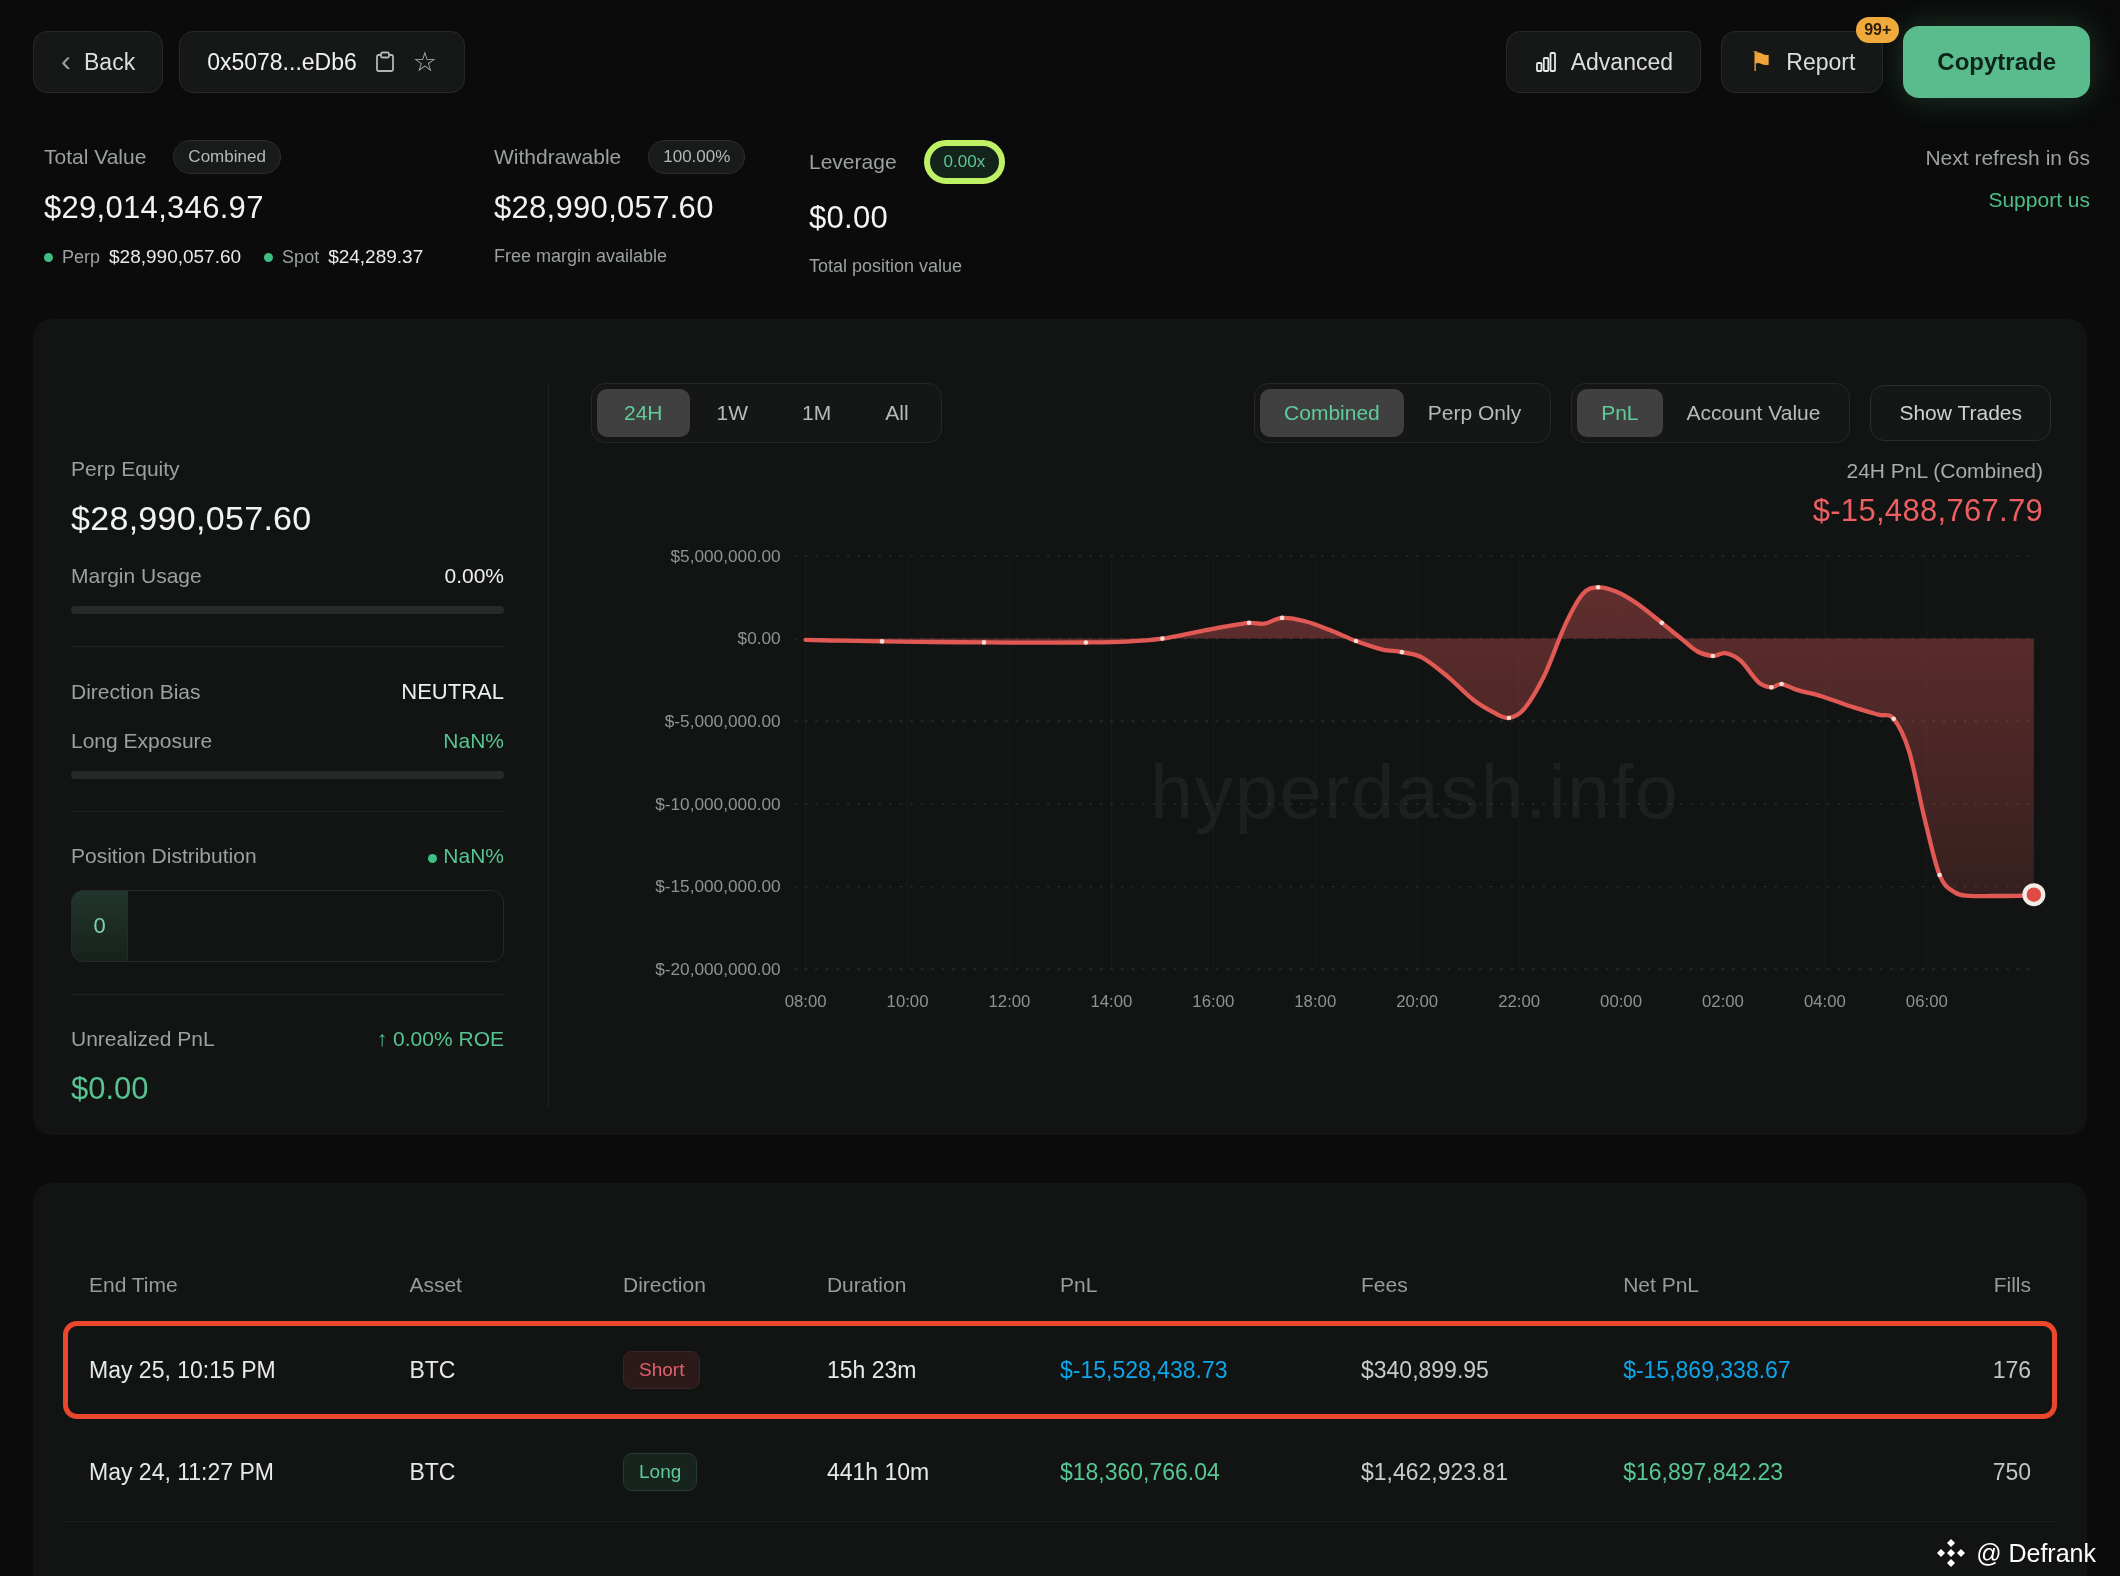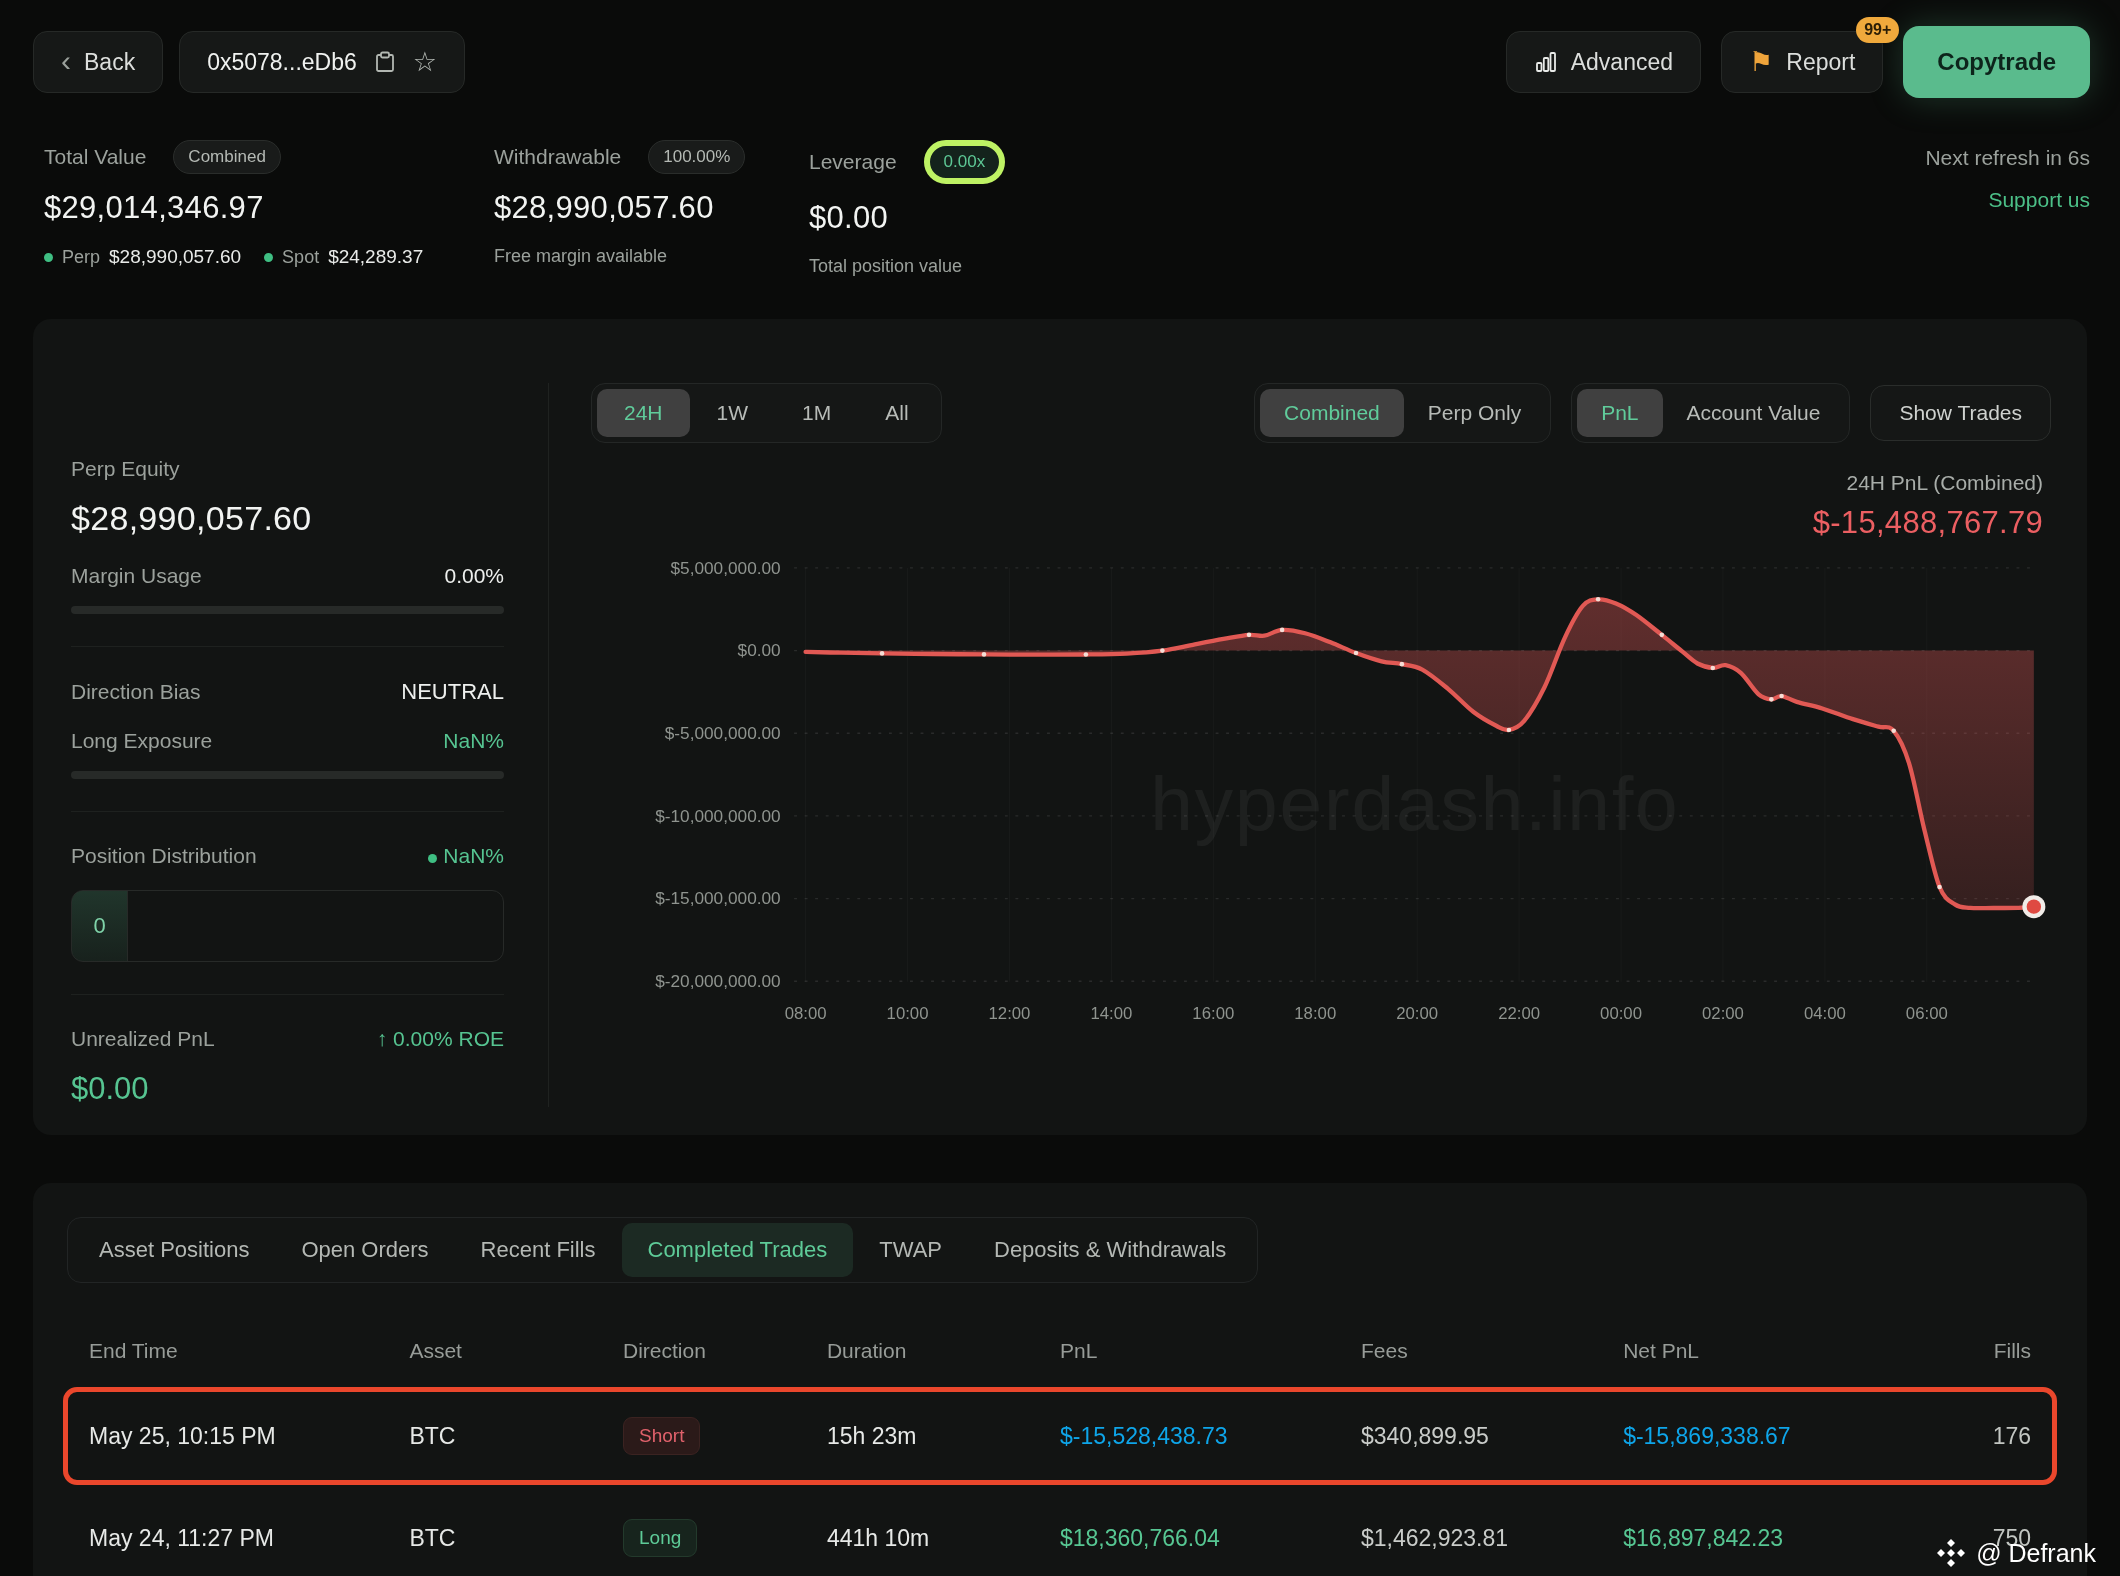"24H PnL (Combined)" .pnl-head { margin-top: 28px -> 16px }
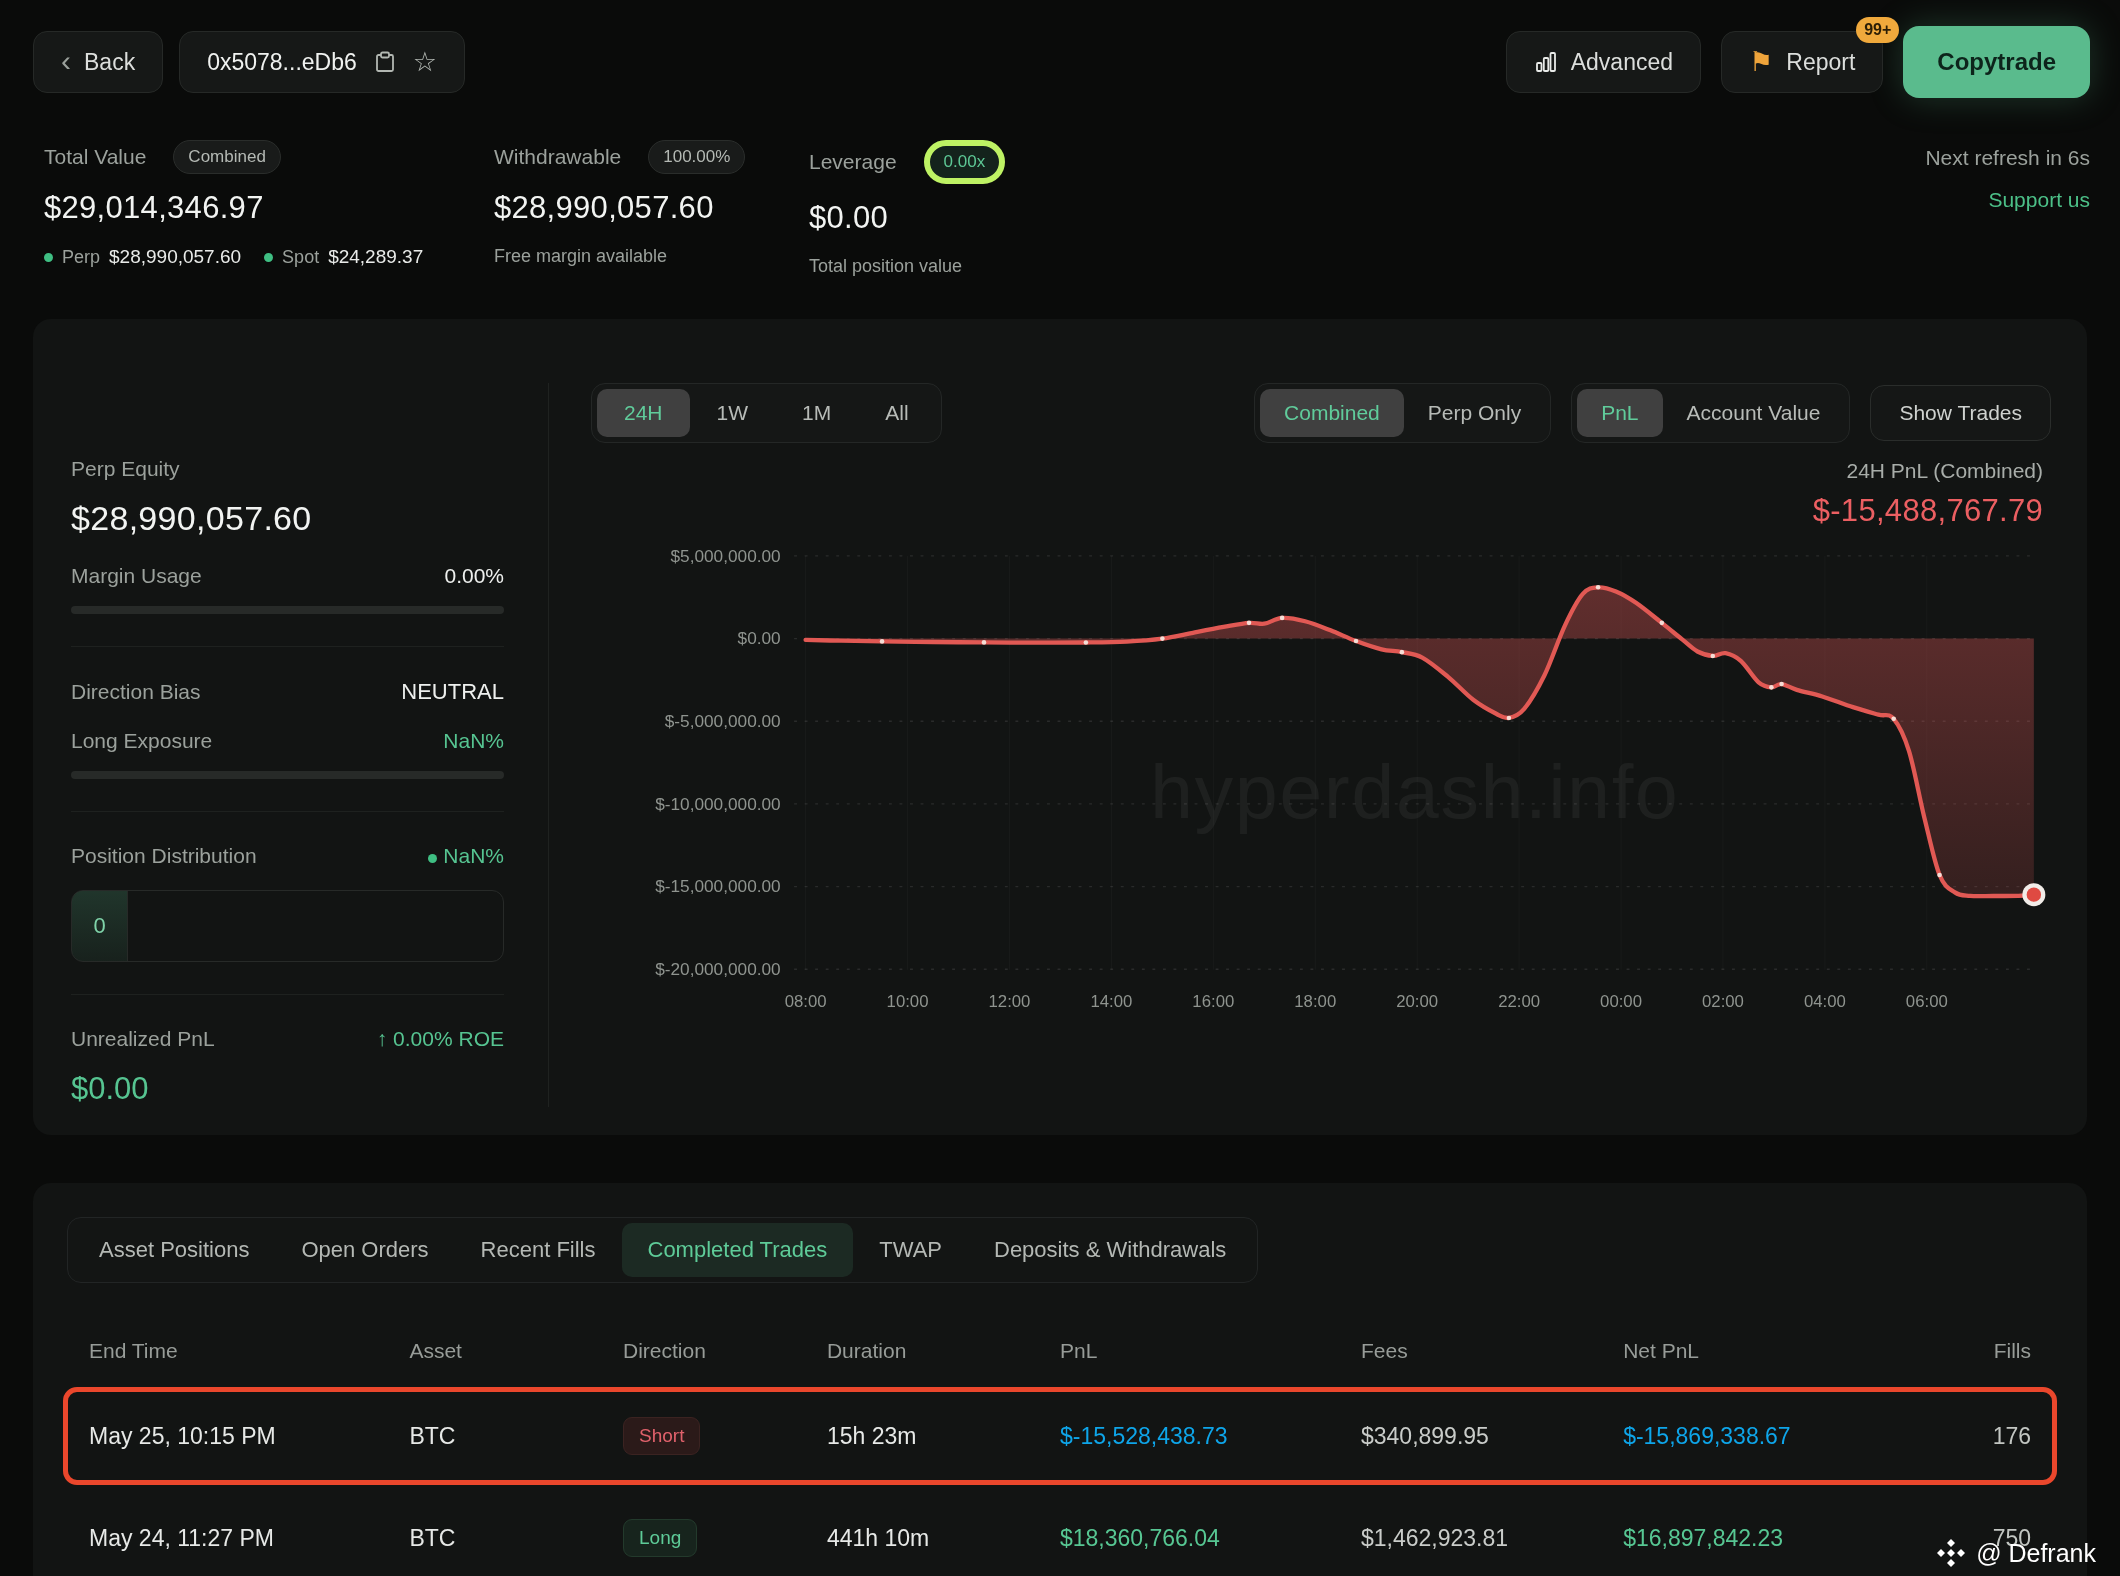"Asset Positions" div.tabs { html: <div> <div>Asset Positions</div> <div>Open Orders</div> <div>Recent Fills</div> <div>Completed Trades</div> <div>TWAP</div> <div>Deposits &amp; Withdrawals</div> </div> -> none }
